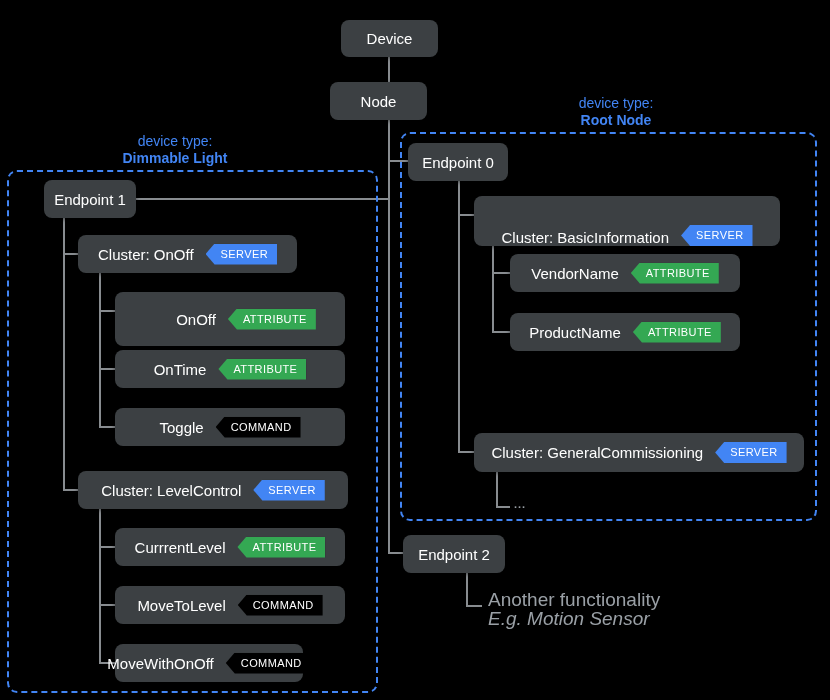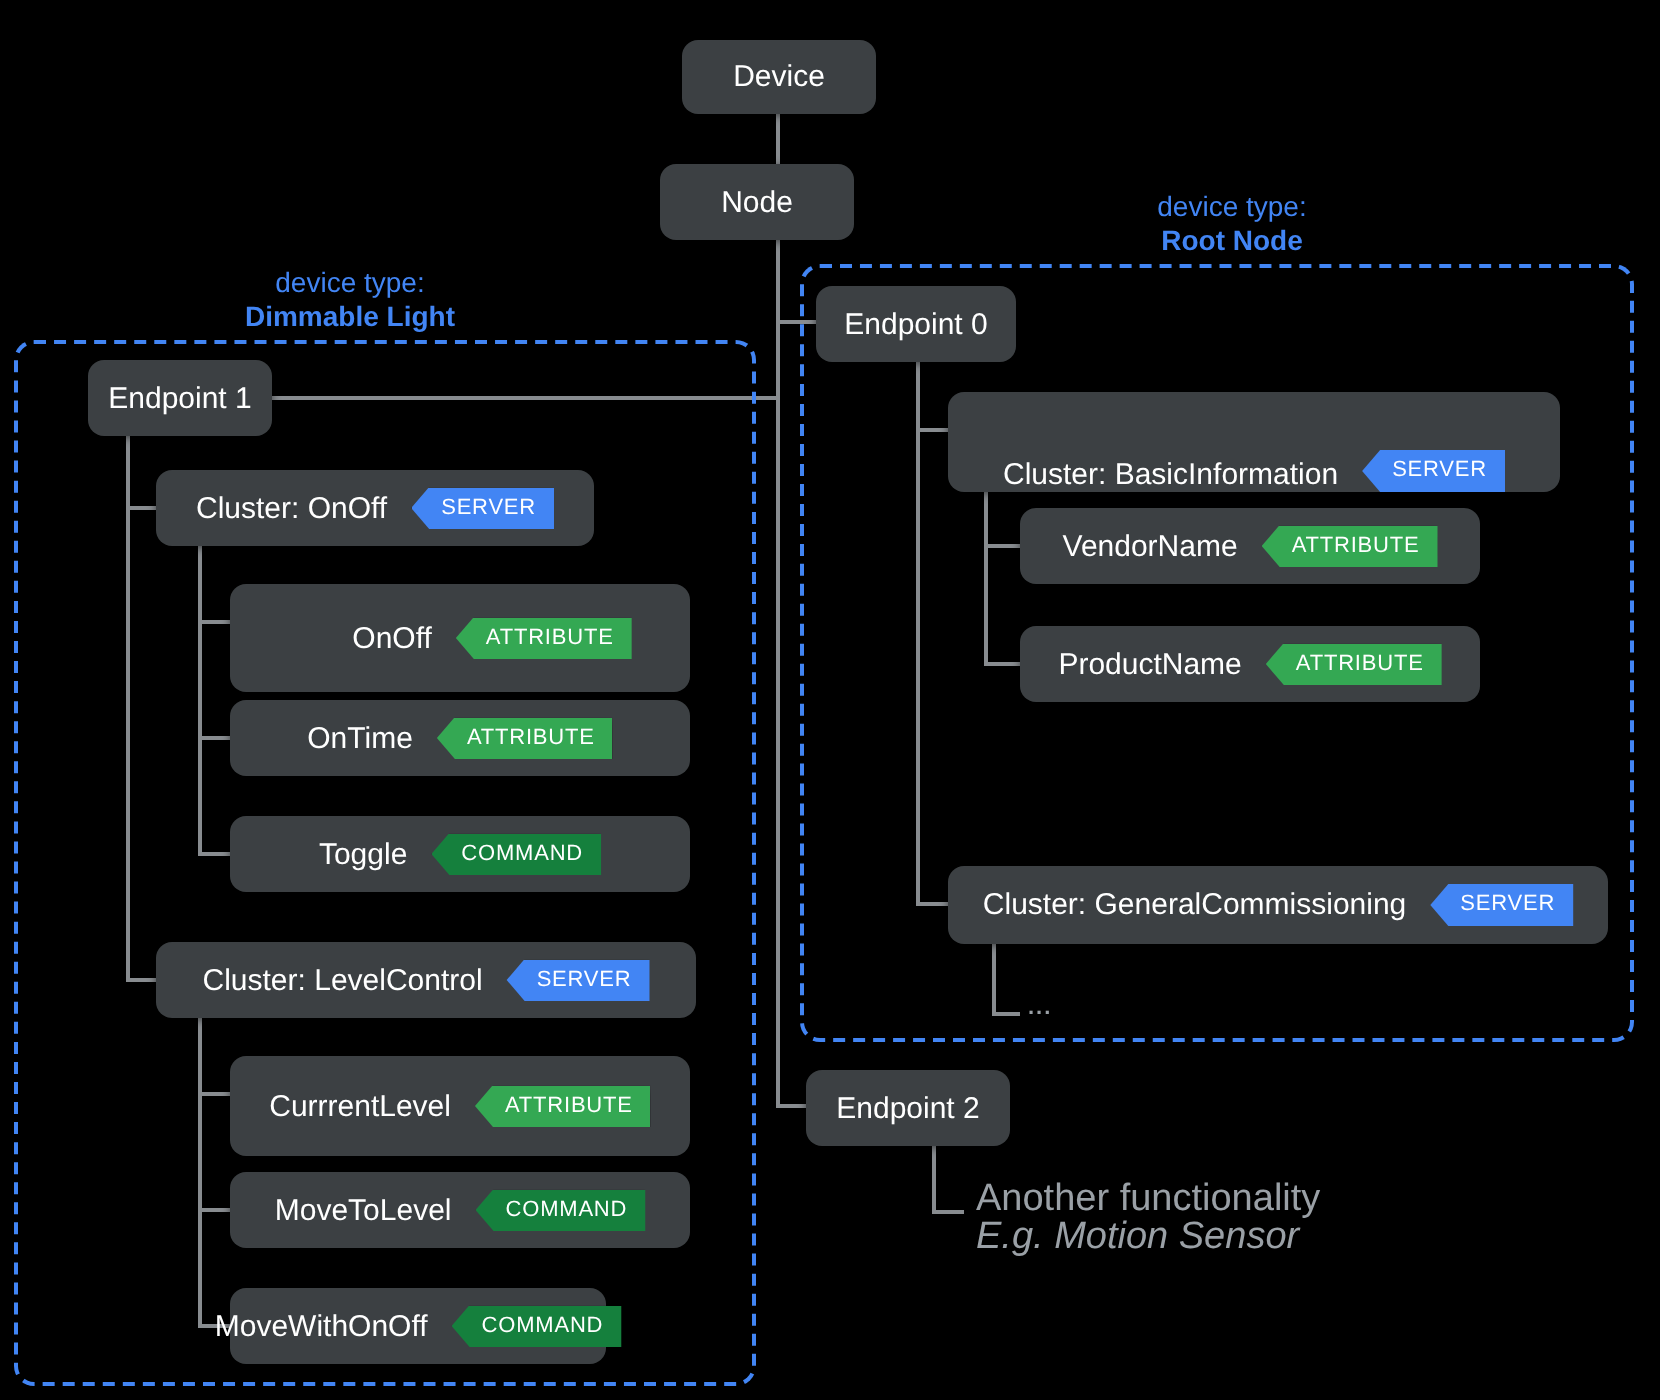"COMMAND" .badge.command { background: #15803d -> #000000 }
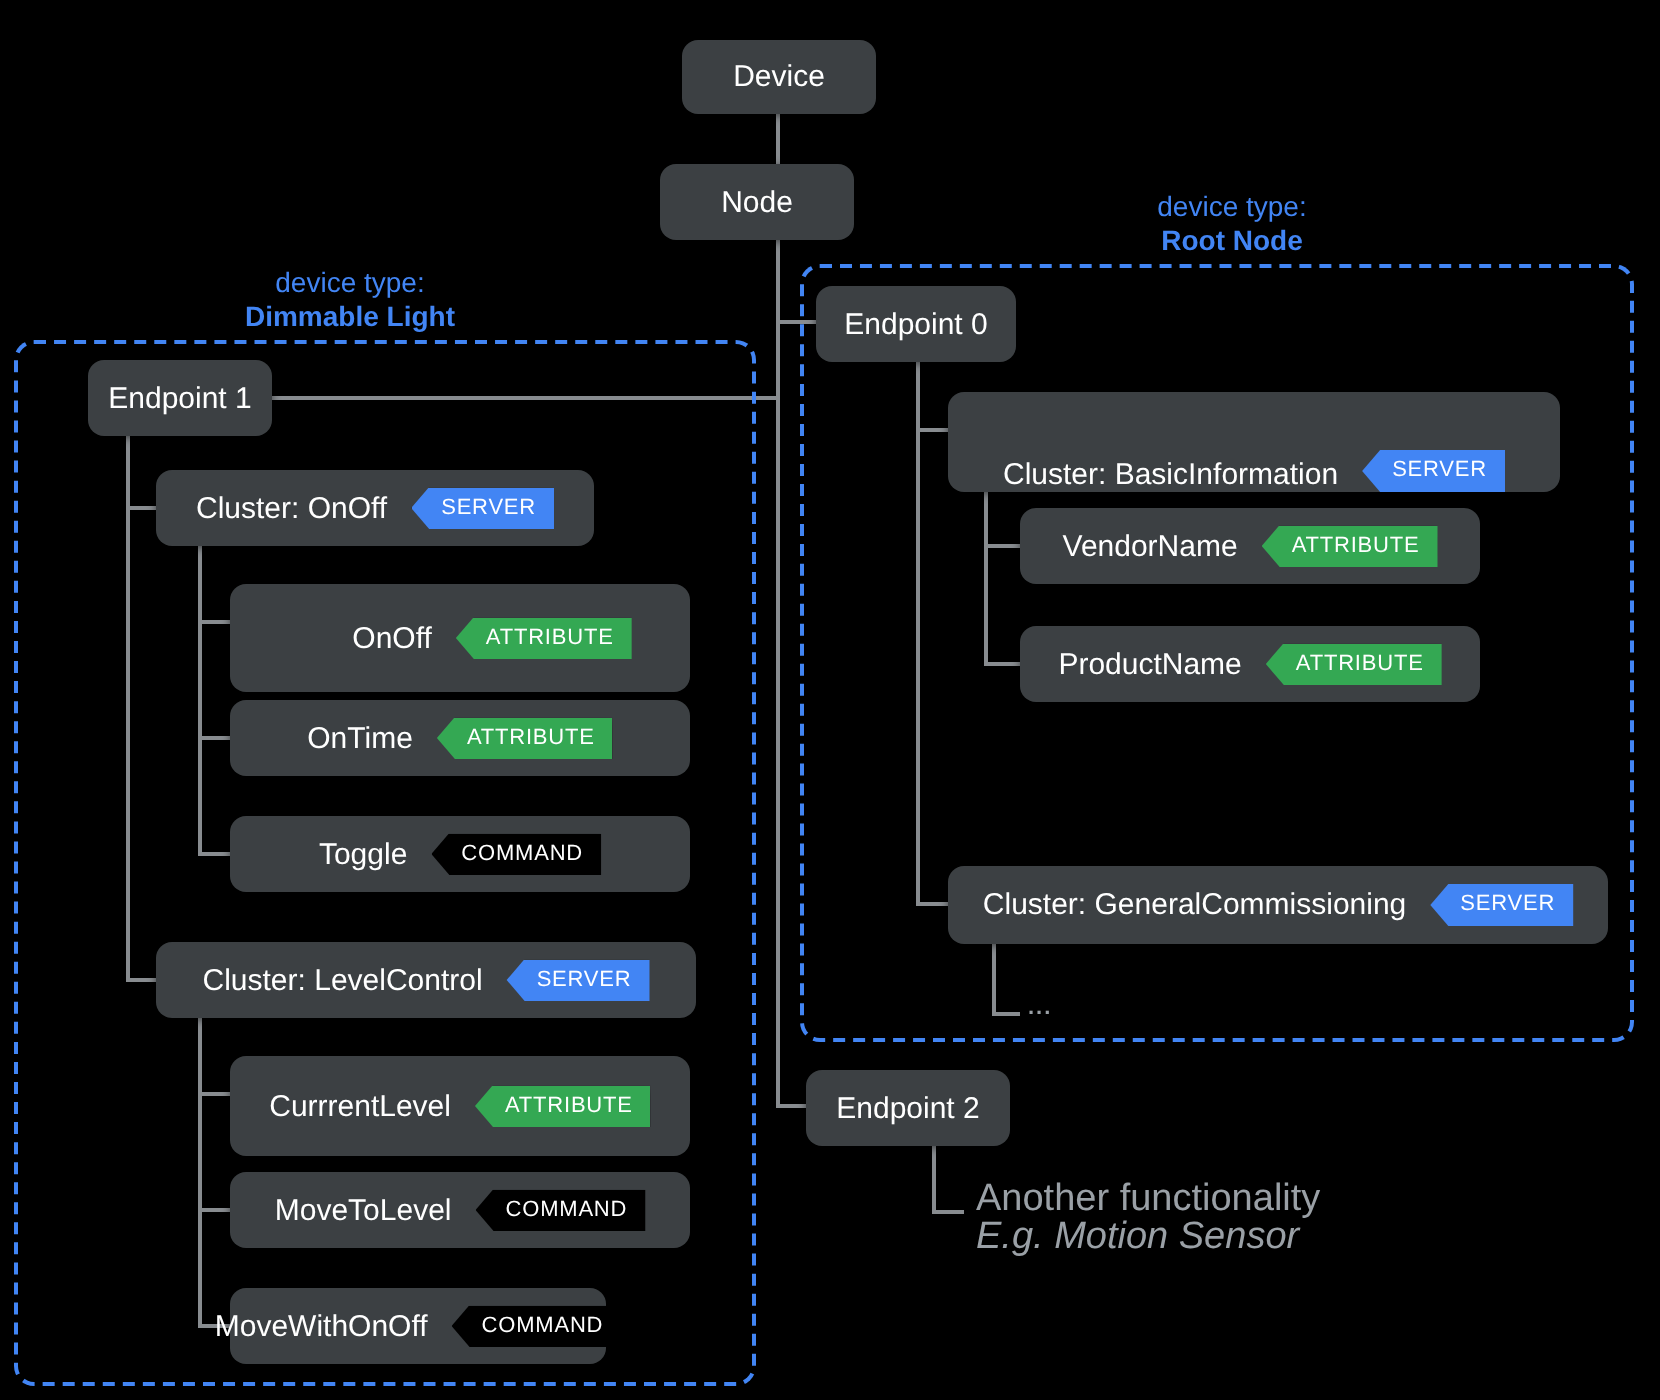"CurrrentLevel" div.box { height: 50px -> 38px }
